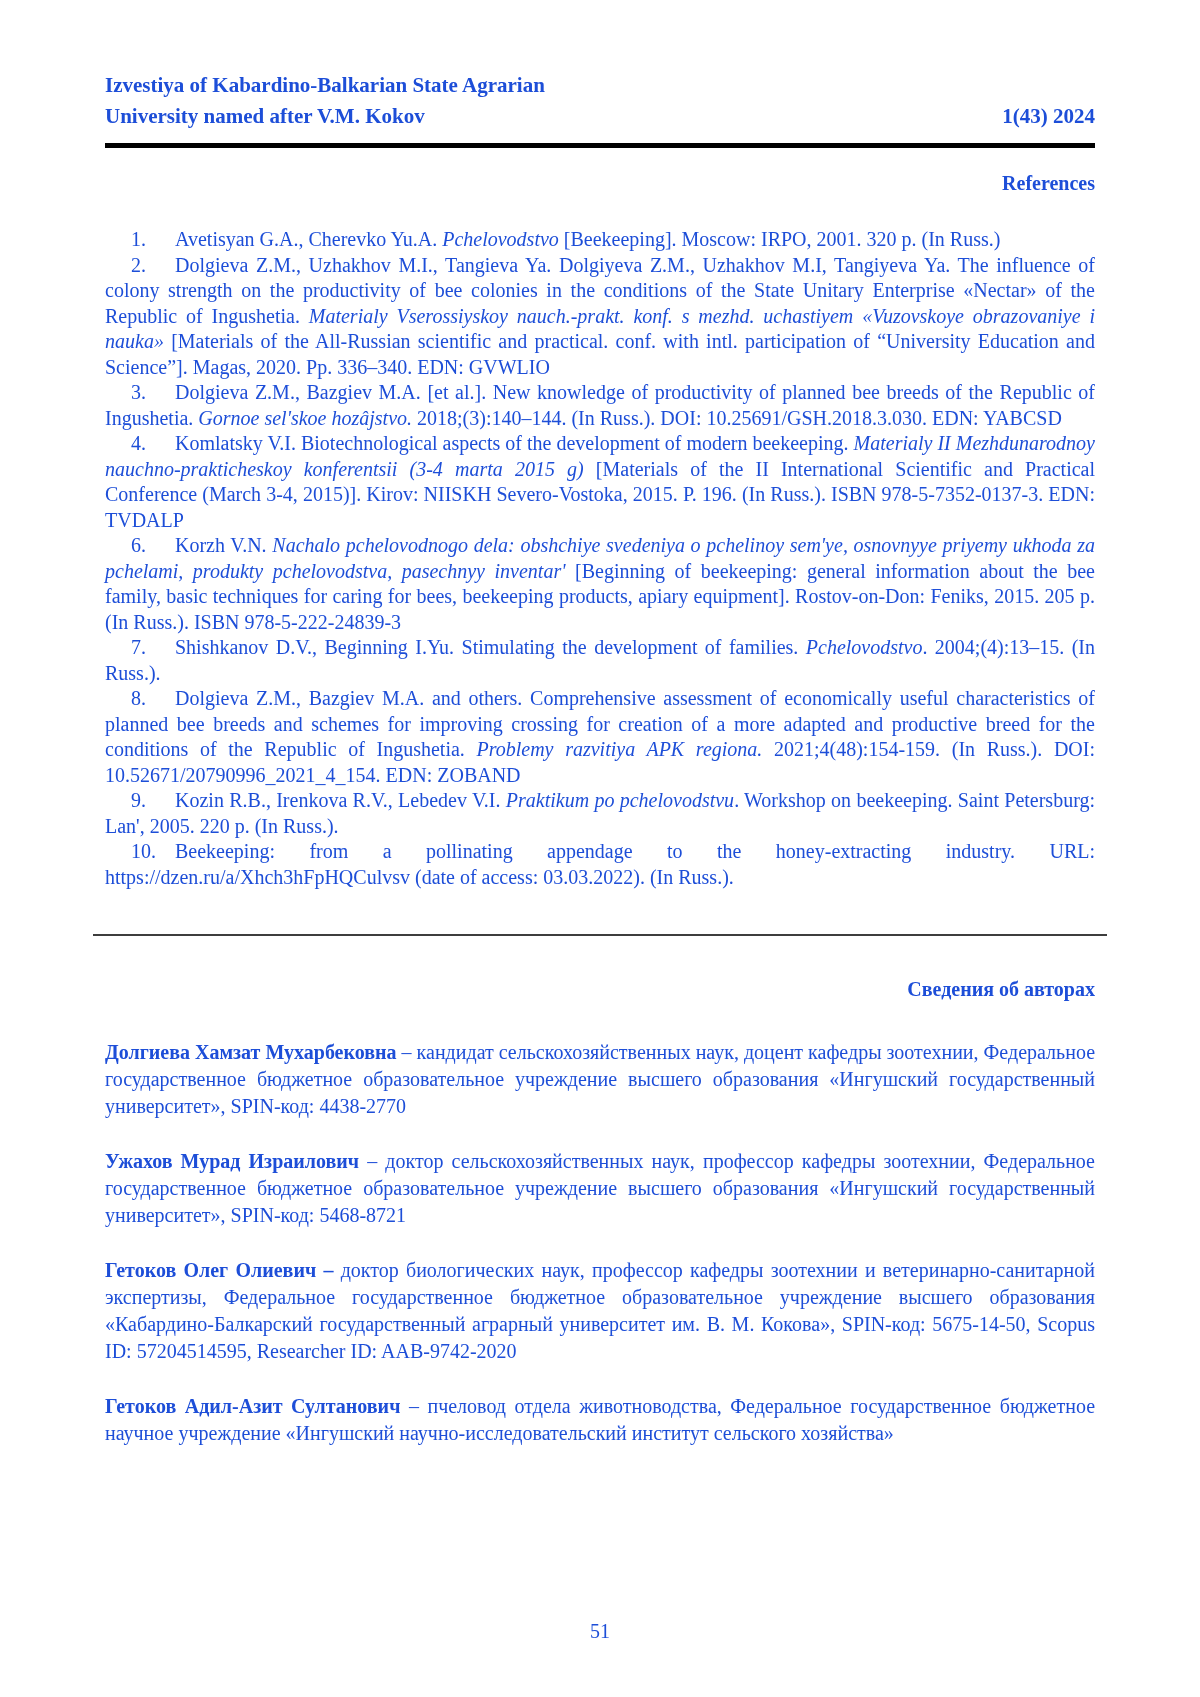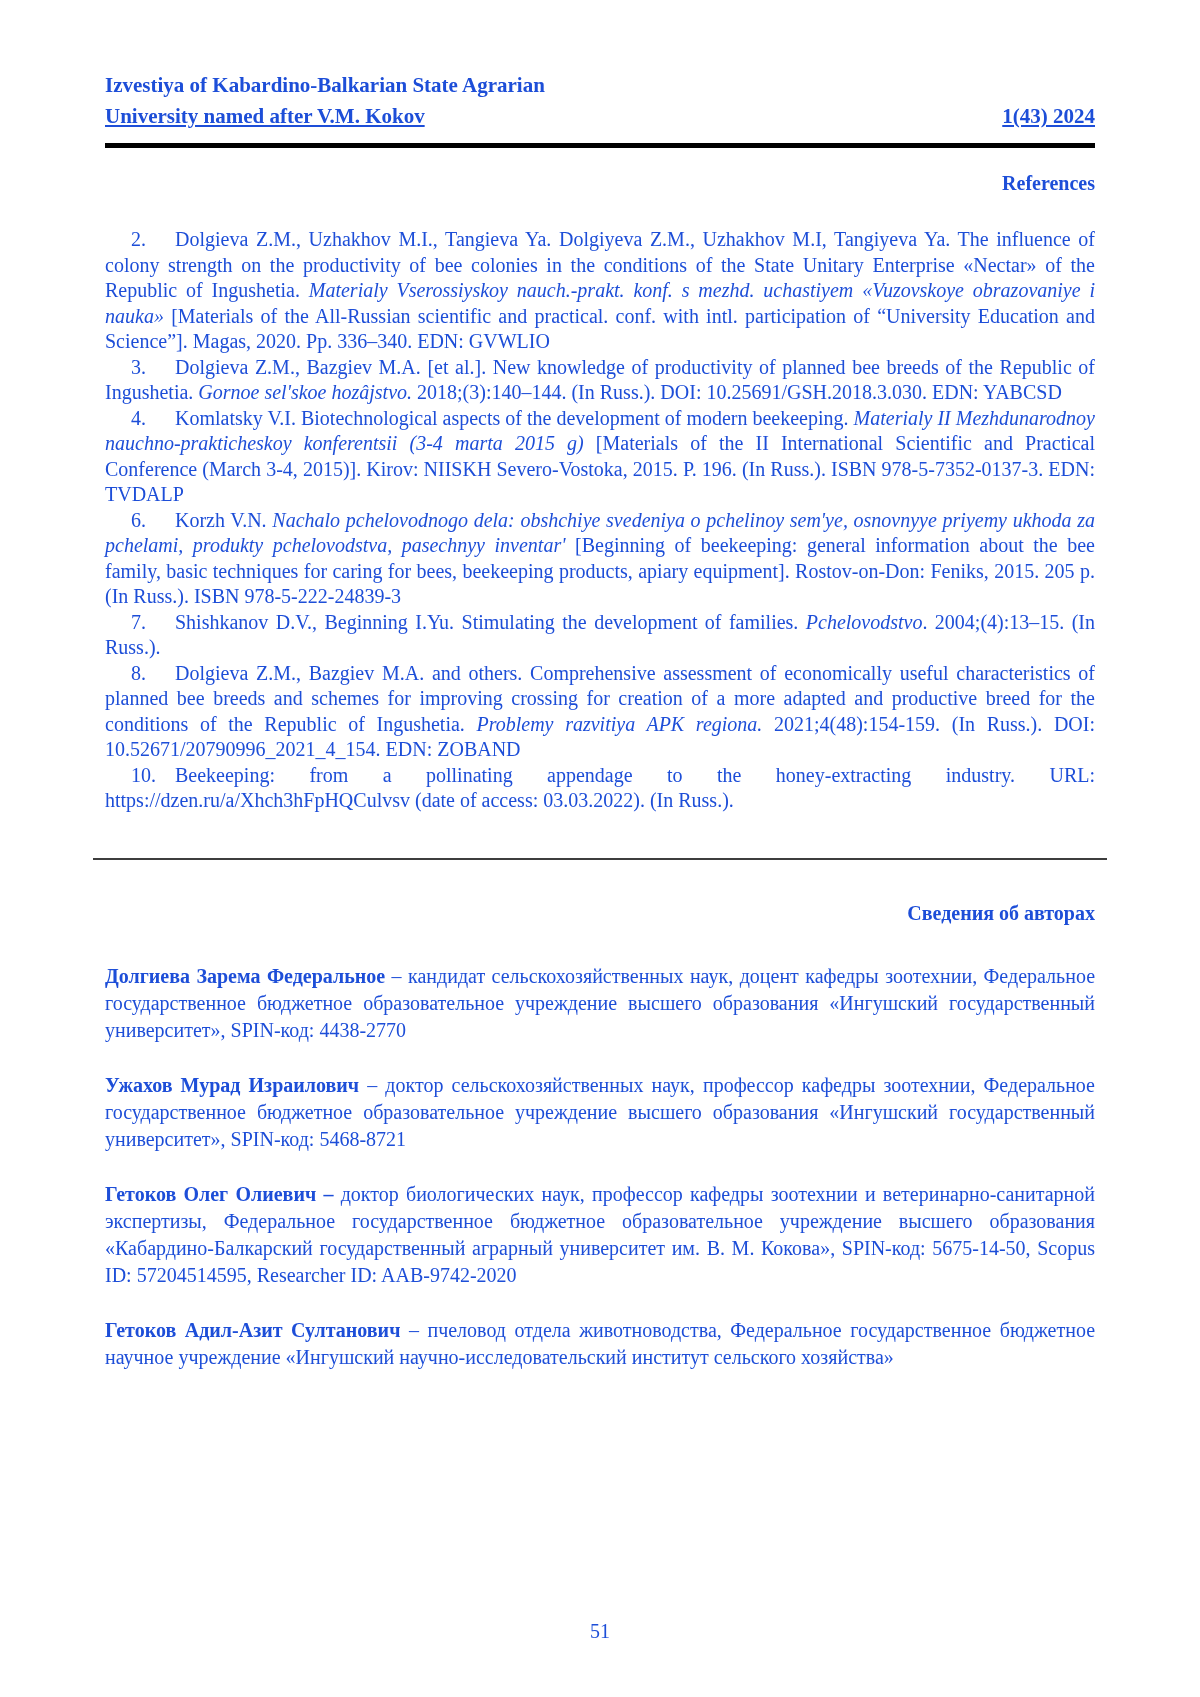"University named after V.M. Kokov" .j-header .row2 { text-decoration: underline -> none }
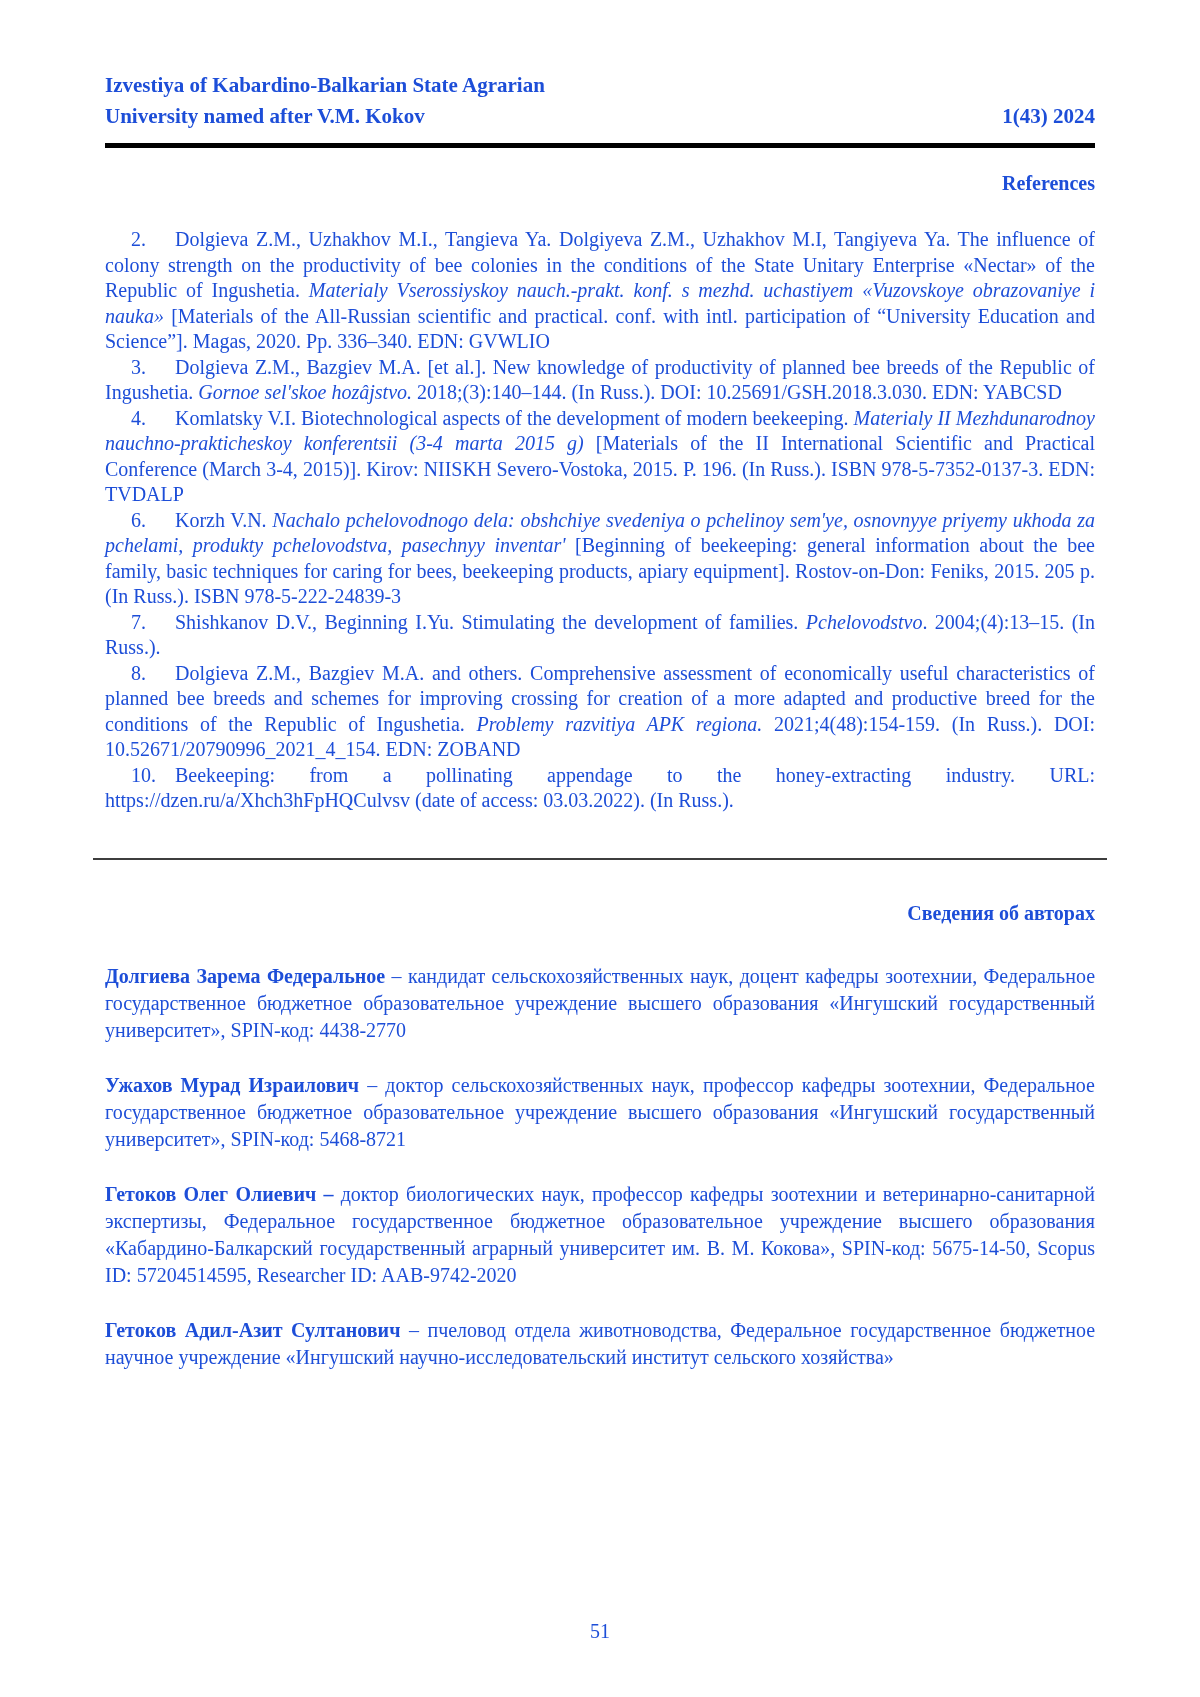"1. Avetisyan G.A., Cherevko Yu.A." p.ref { html: none -> <p><span>1.</span><span>Avetisyan G.A., Cherevko Yu.A. </span><span>Pchelovodstvo</span><span> [Beekeeping]. Moscow: IRPO, 2001. 320 p. (In Russ.)</span></p> }
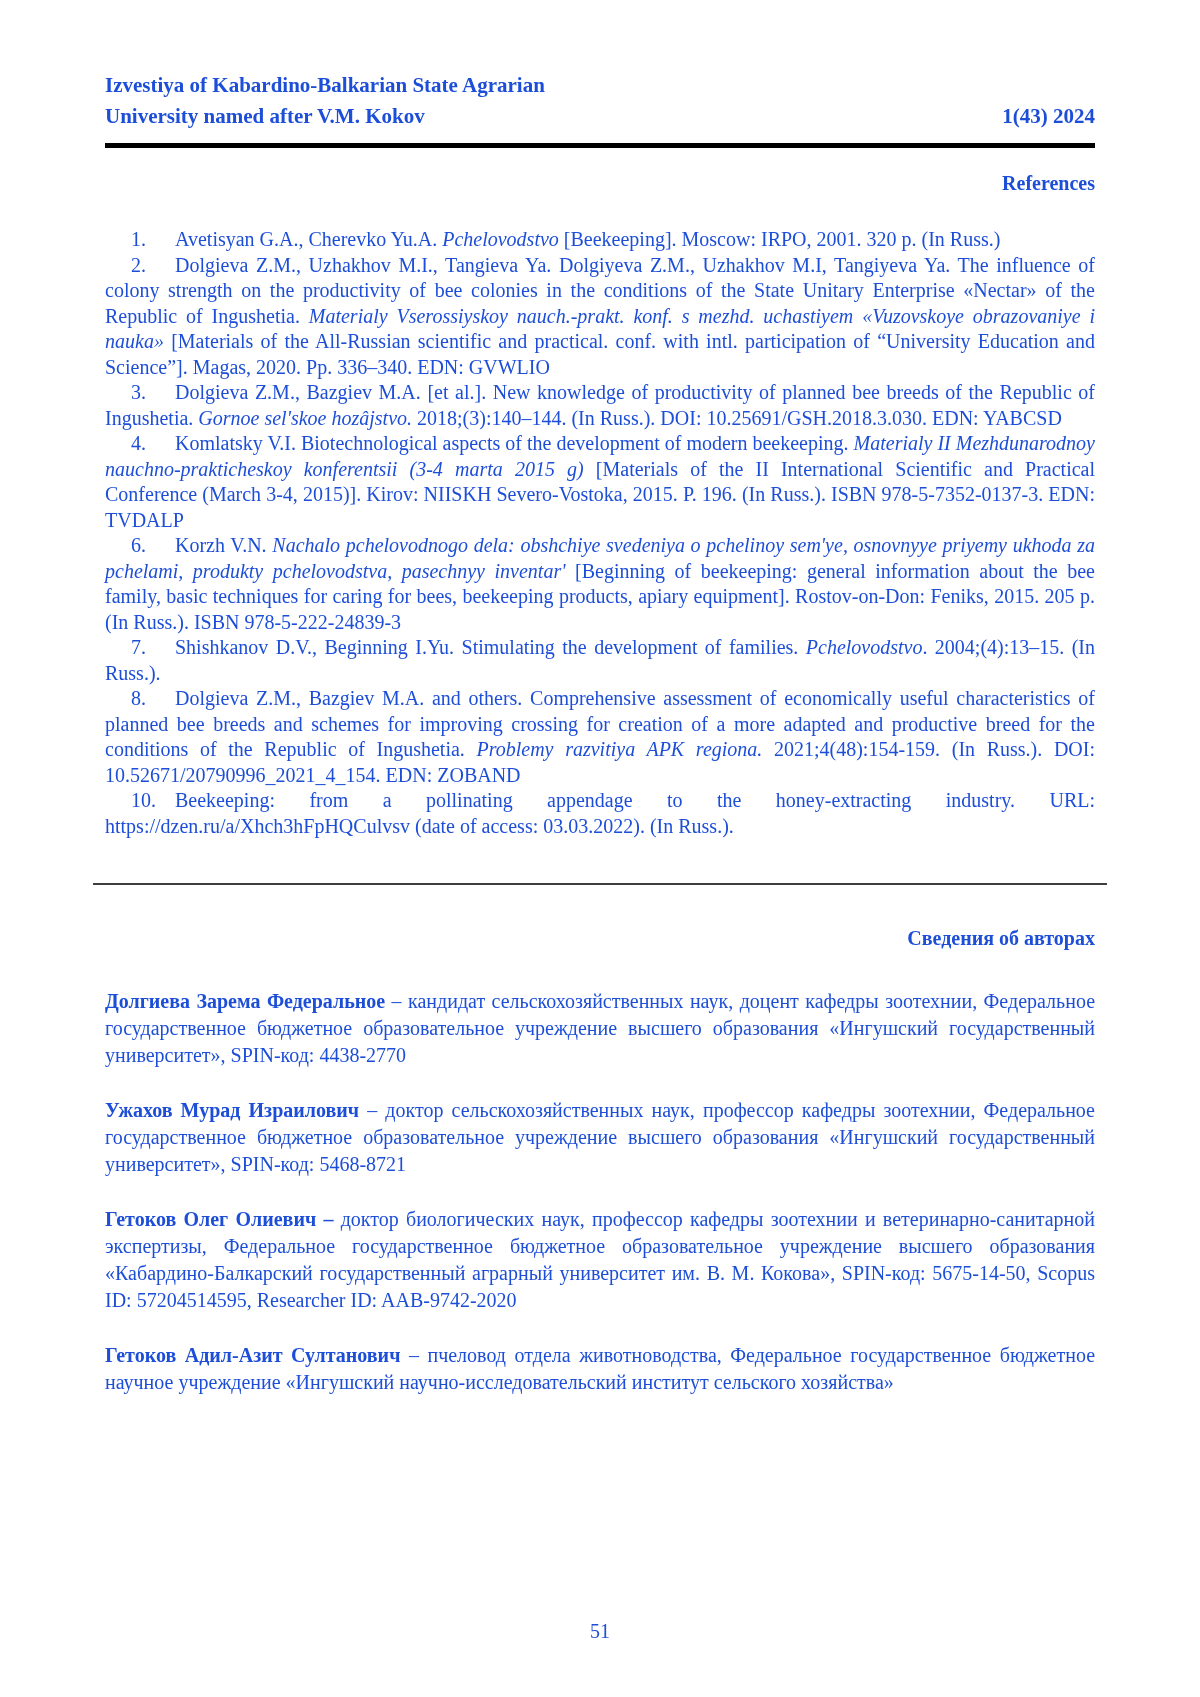"9. Kozin R.B., Irenkova R.V.," p.ref { html: none -> <p><span>9.</span><span>Kozin R.B., Irenkova R.V., Lebedev V.I. </span><span>Praktikum po pchelovodstvu</span><span>. Workshop on beekeeping. Saint Petersburg: Lan', 2005. 220 p. (In Russ.).</span></p> }
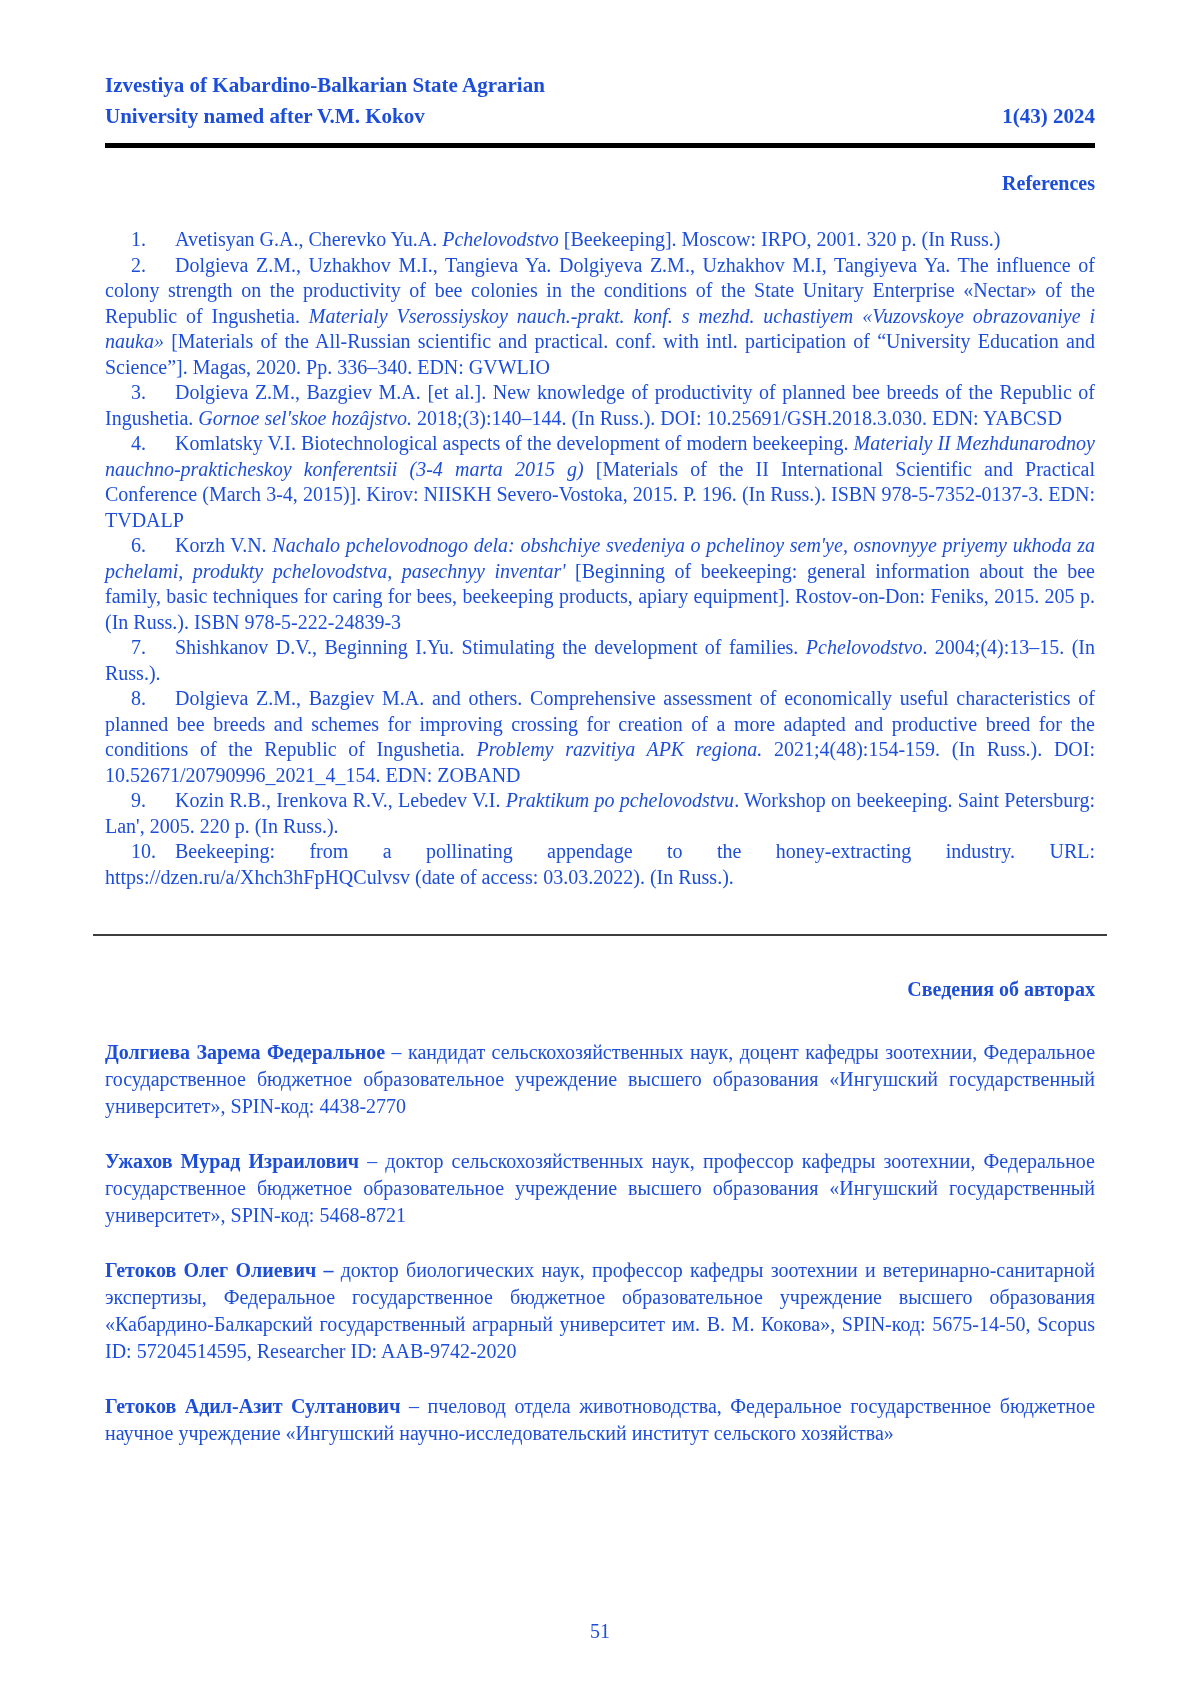"Долгиева Зарема Федеральное" span.author-name { text: Зарема Федеральное -> Хамзат Мухарбековна }
